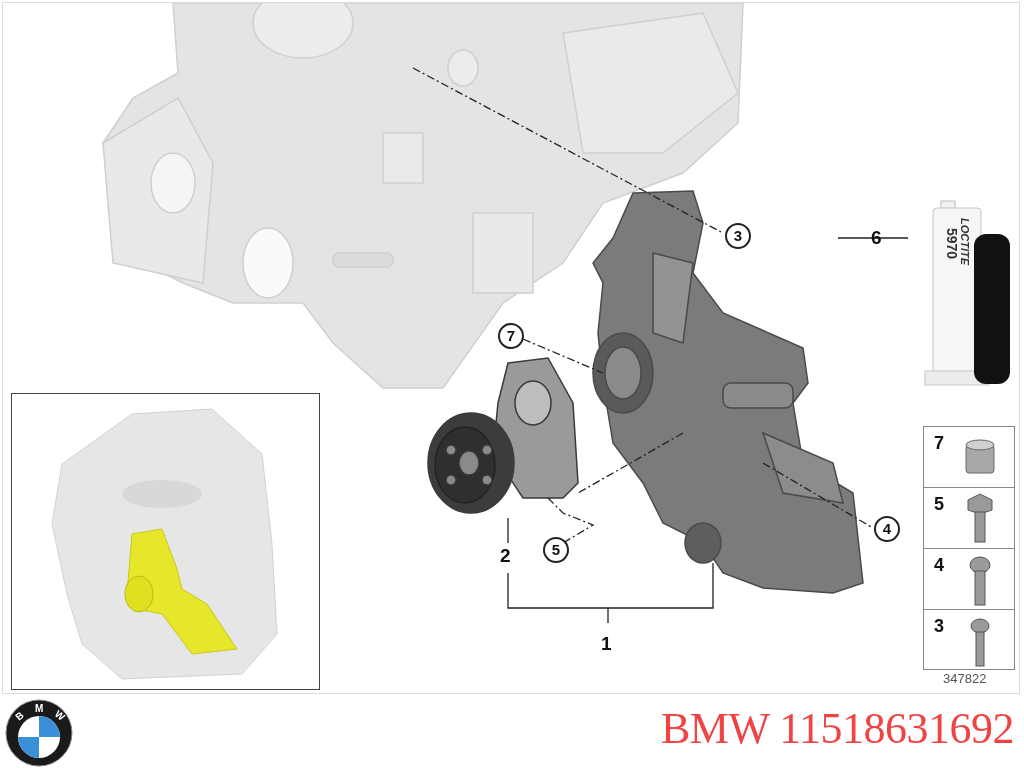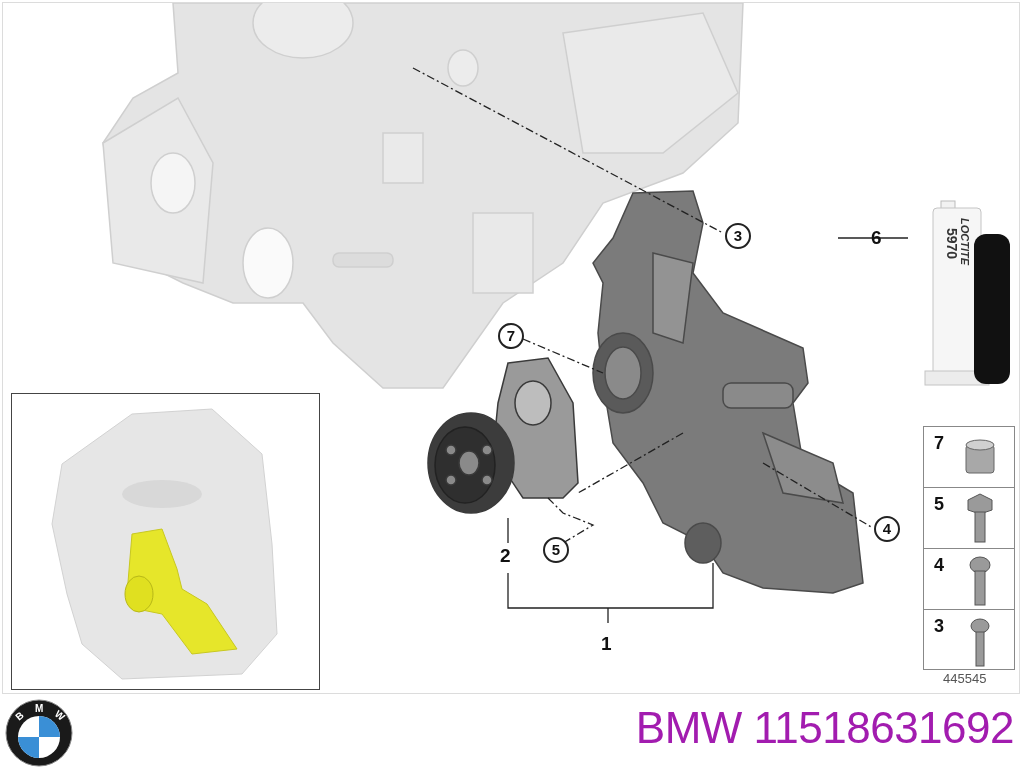"445545" div { text: 445545 -> 347822 }
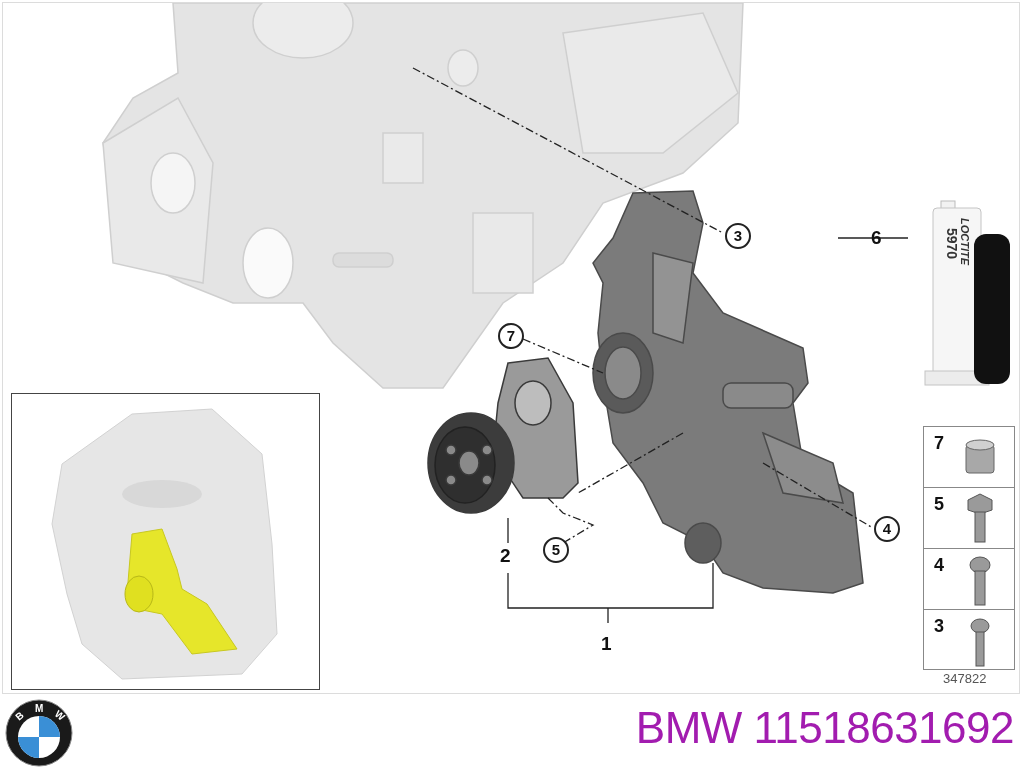"BMW 11518631692" #footer-title { color: #a21caf -> #ef4444; font-family: Liberation Sans, sans-serif -> Liberation Serif, serif }
